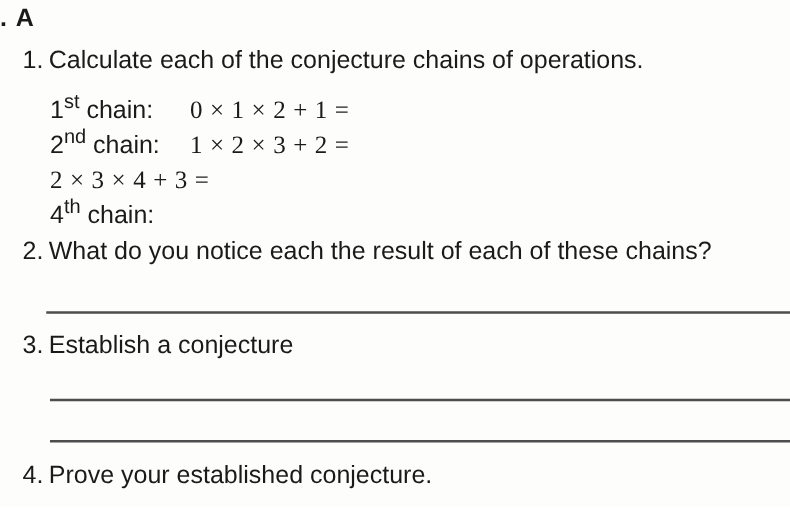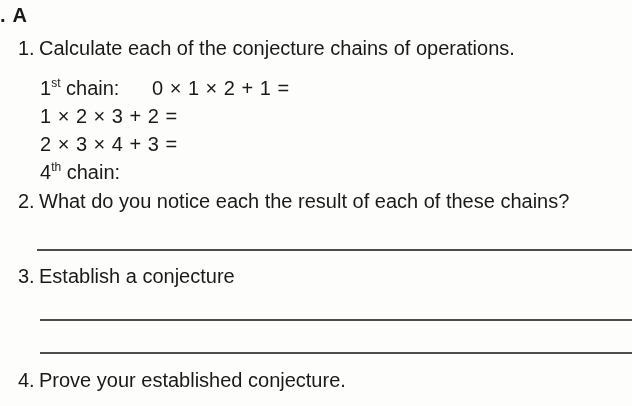"st" .chain-label sup { font-size: 12px -> 16px }
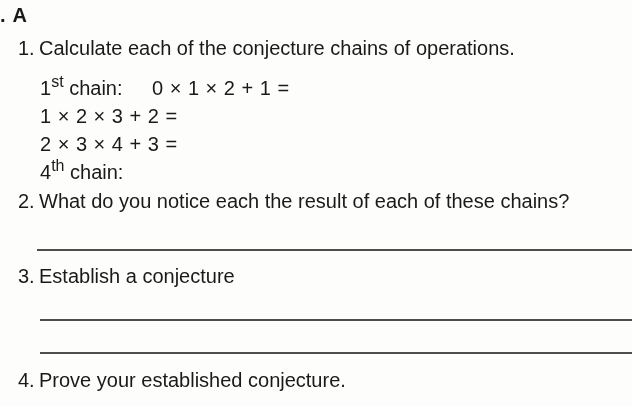"0 × 1 × 2" .chain-expr { font-family: none -> Liberation Serif, serif }
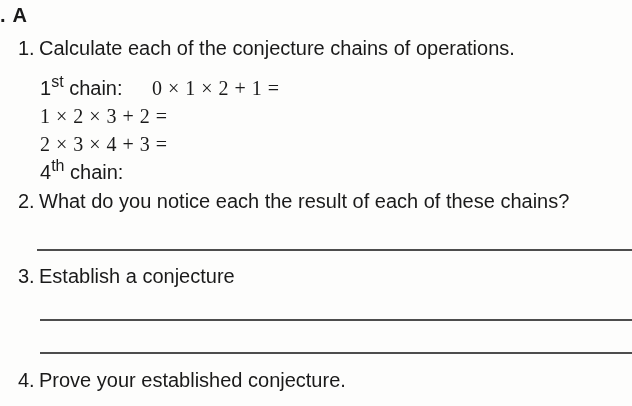"2nd chain:" span.chain-label { html: none -> <span><span>2</span><sup>nd</sup><span> chain:</span></span> }
